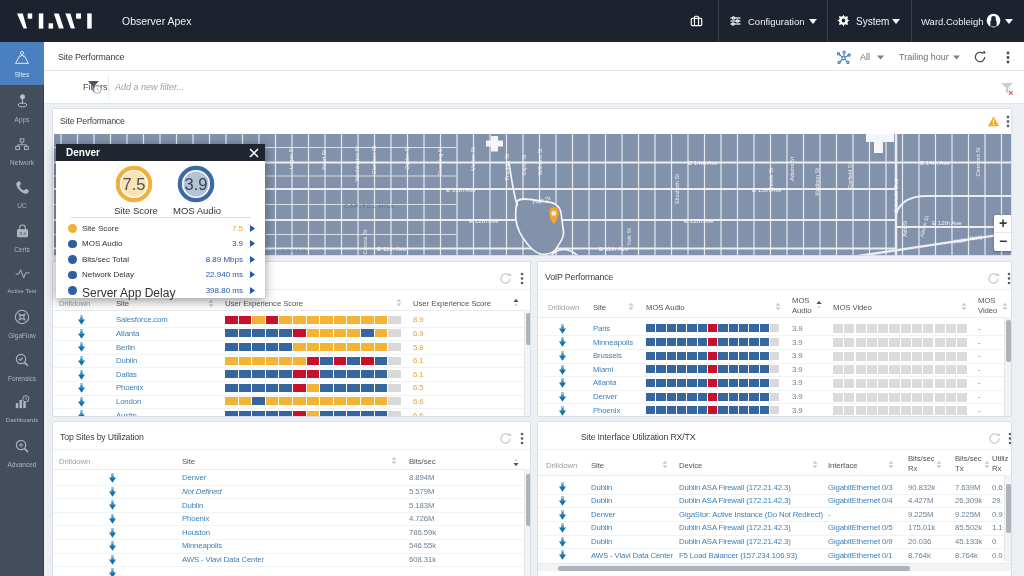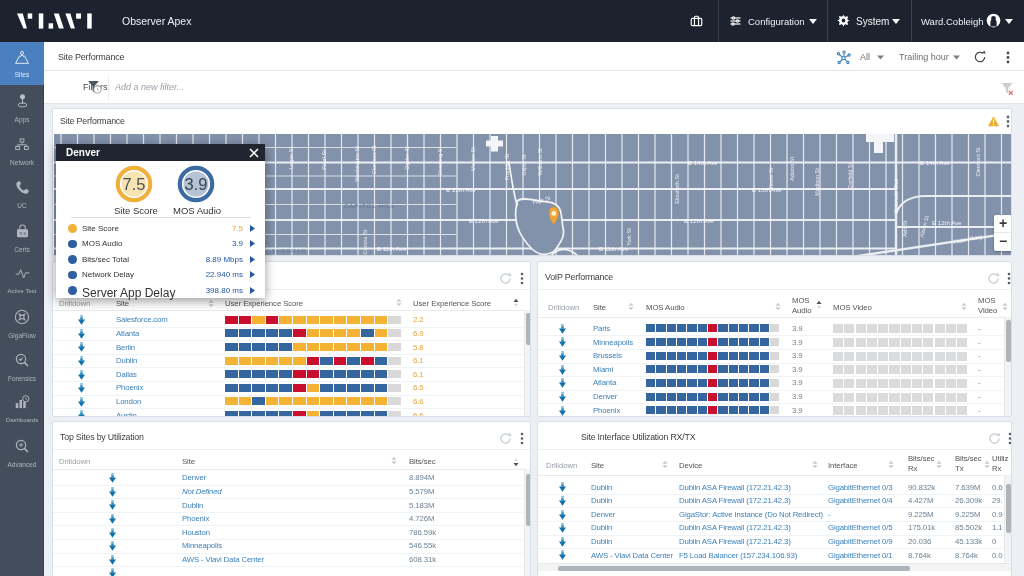"2.2" div.val { text: 2.2 -> 8.9 }
